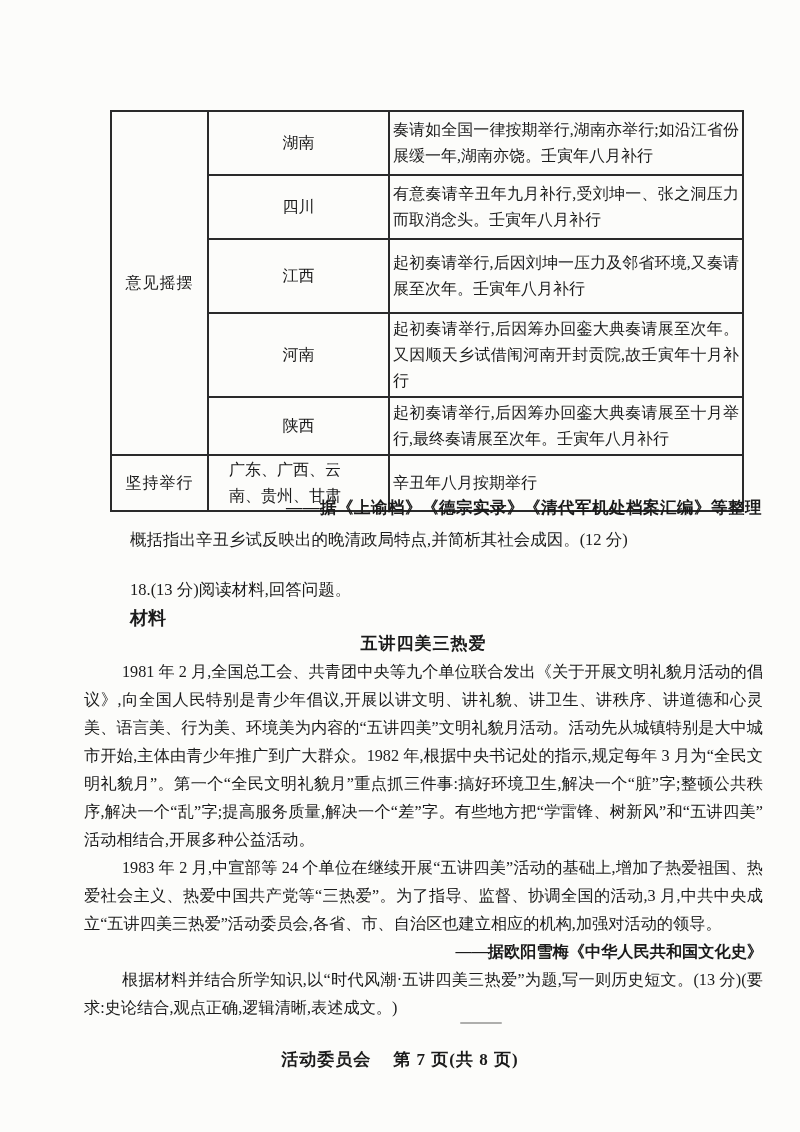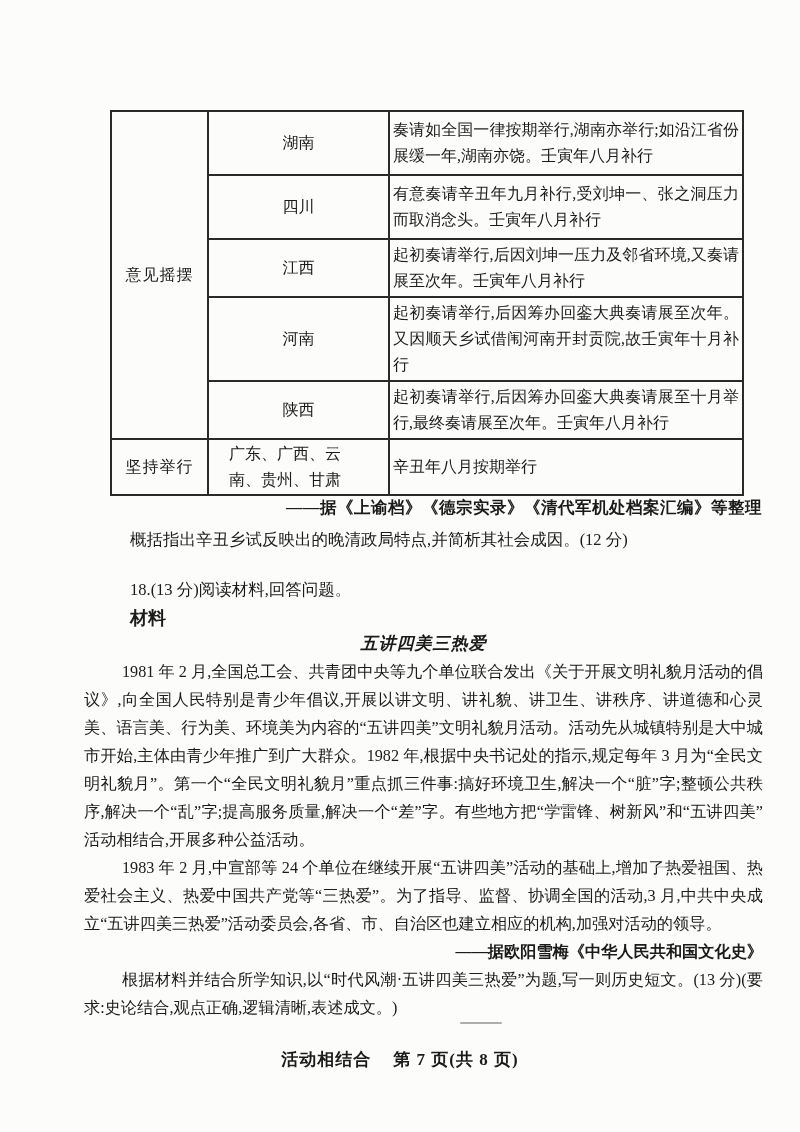"江西" td.pcell { height: 58px -> 74px }
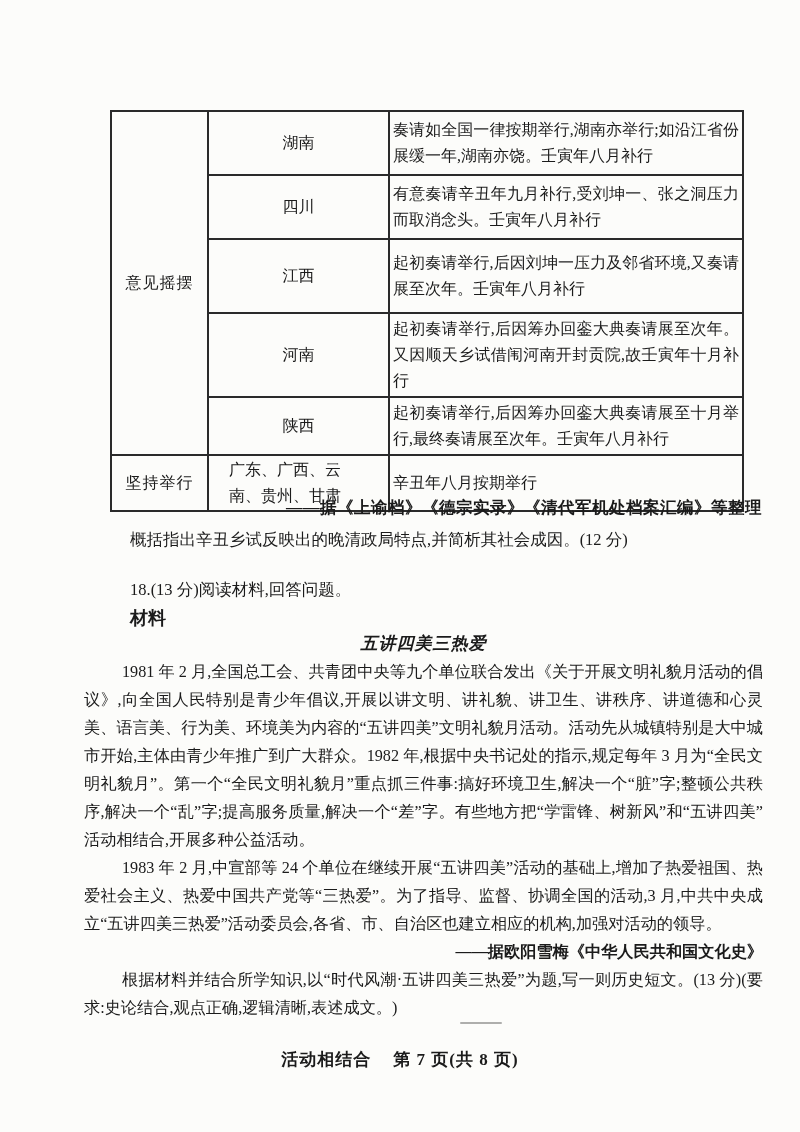"五讲四美三热爱" .mtitle { font-style: italic -> none }
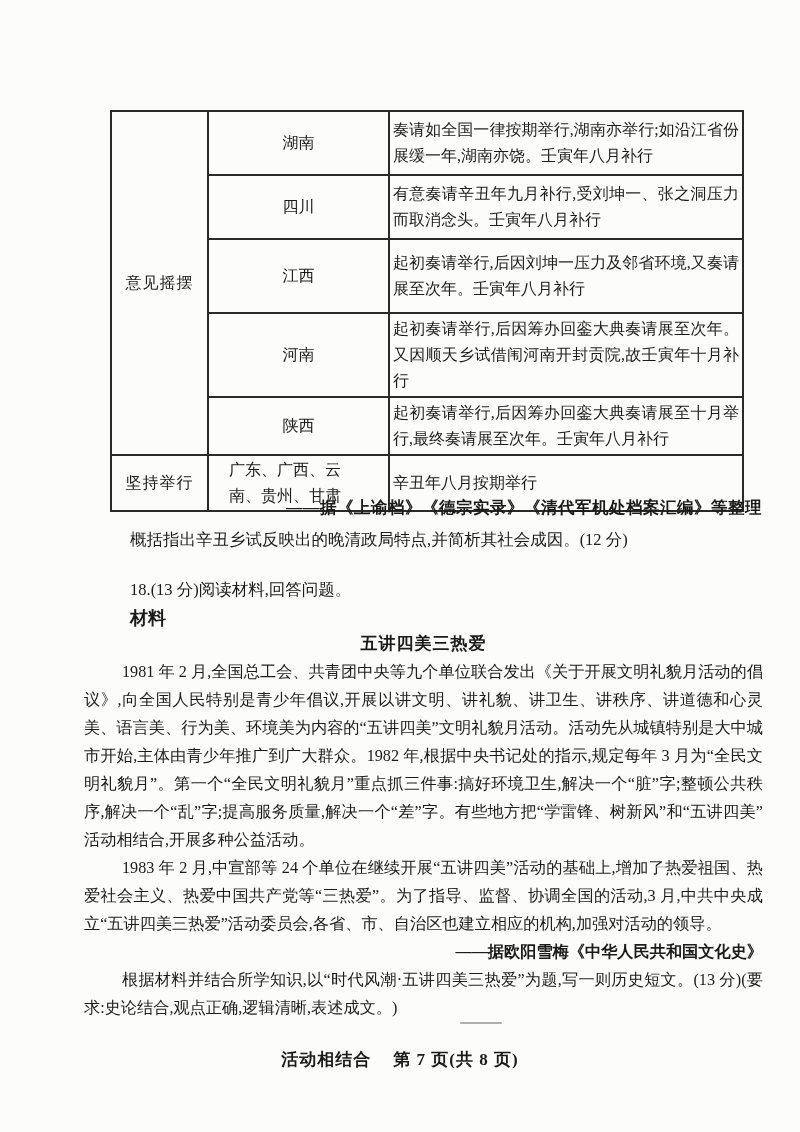"活动相结合" span { text: 相结合 -> 委员会 }
